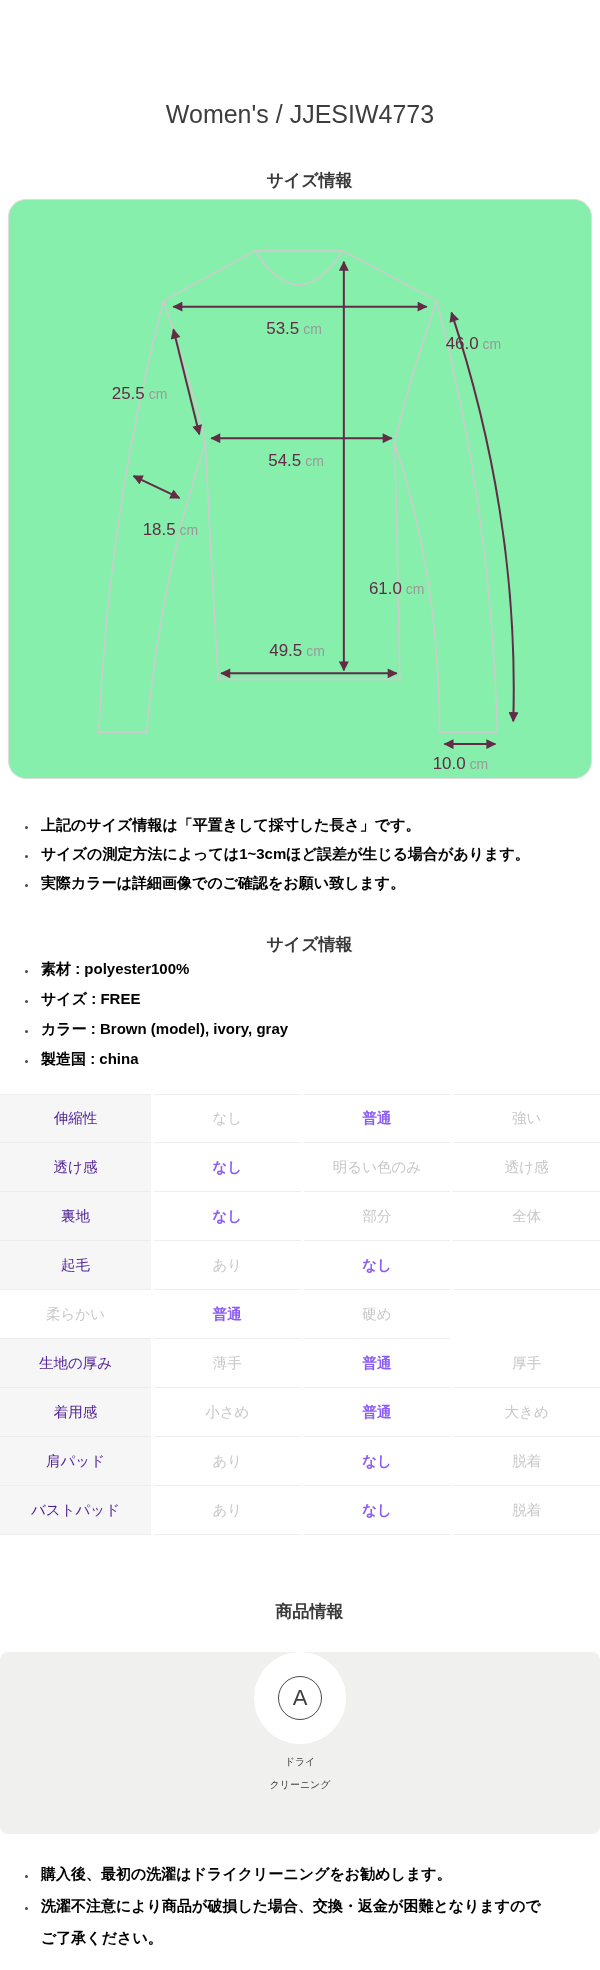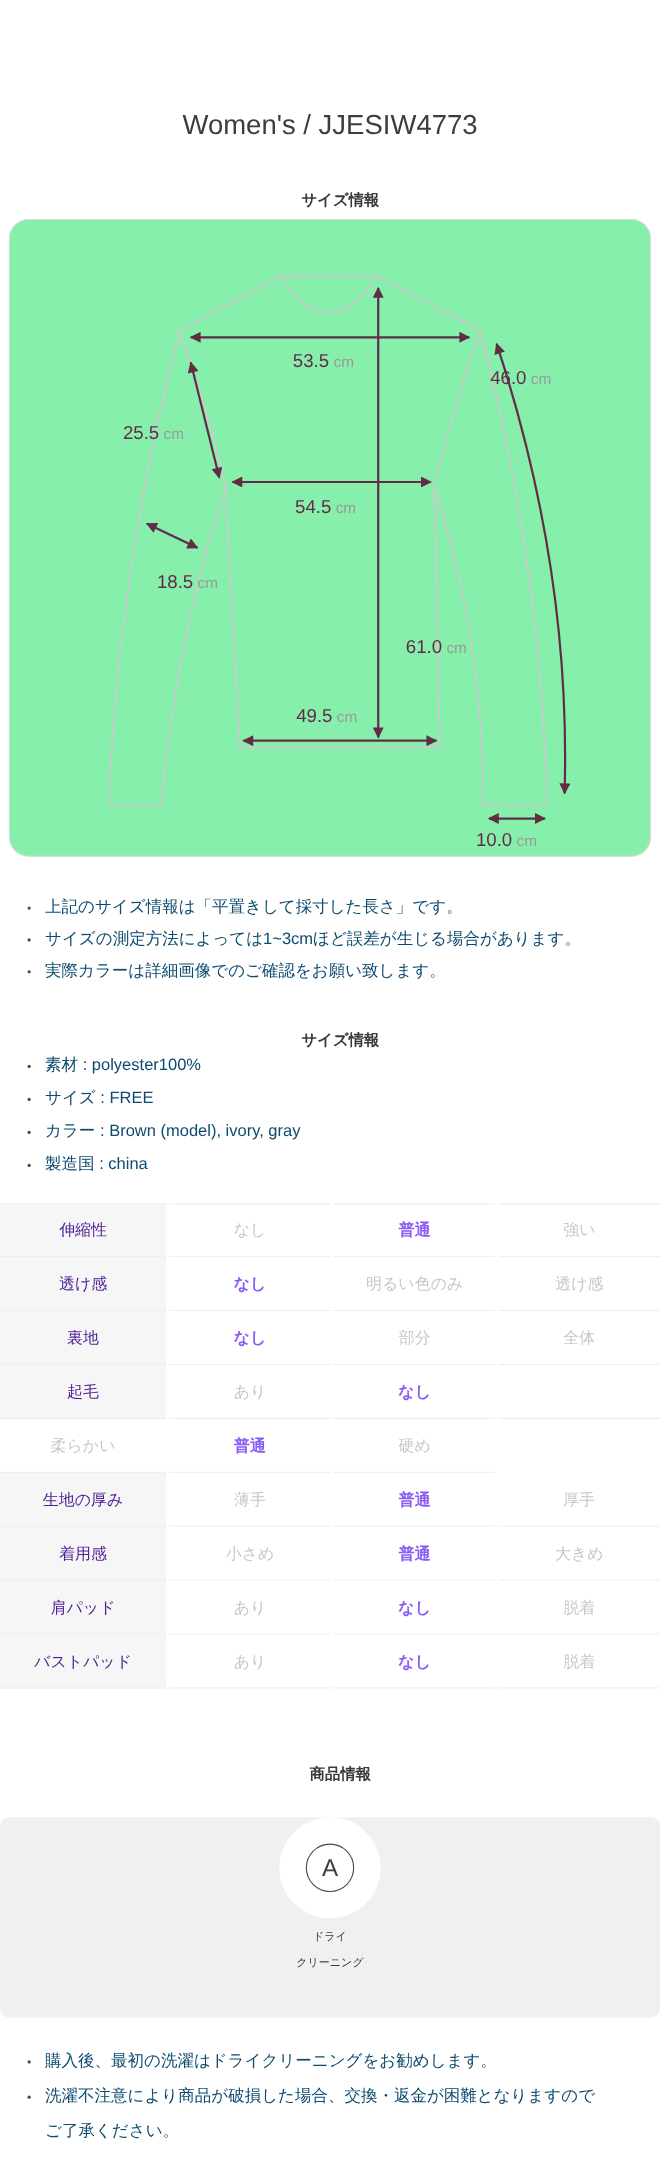"サイズ情報" .sec-head .txt { font-size: 14px -> 17px }
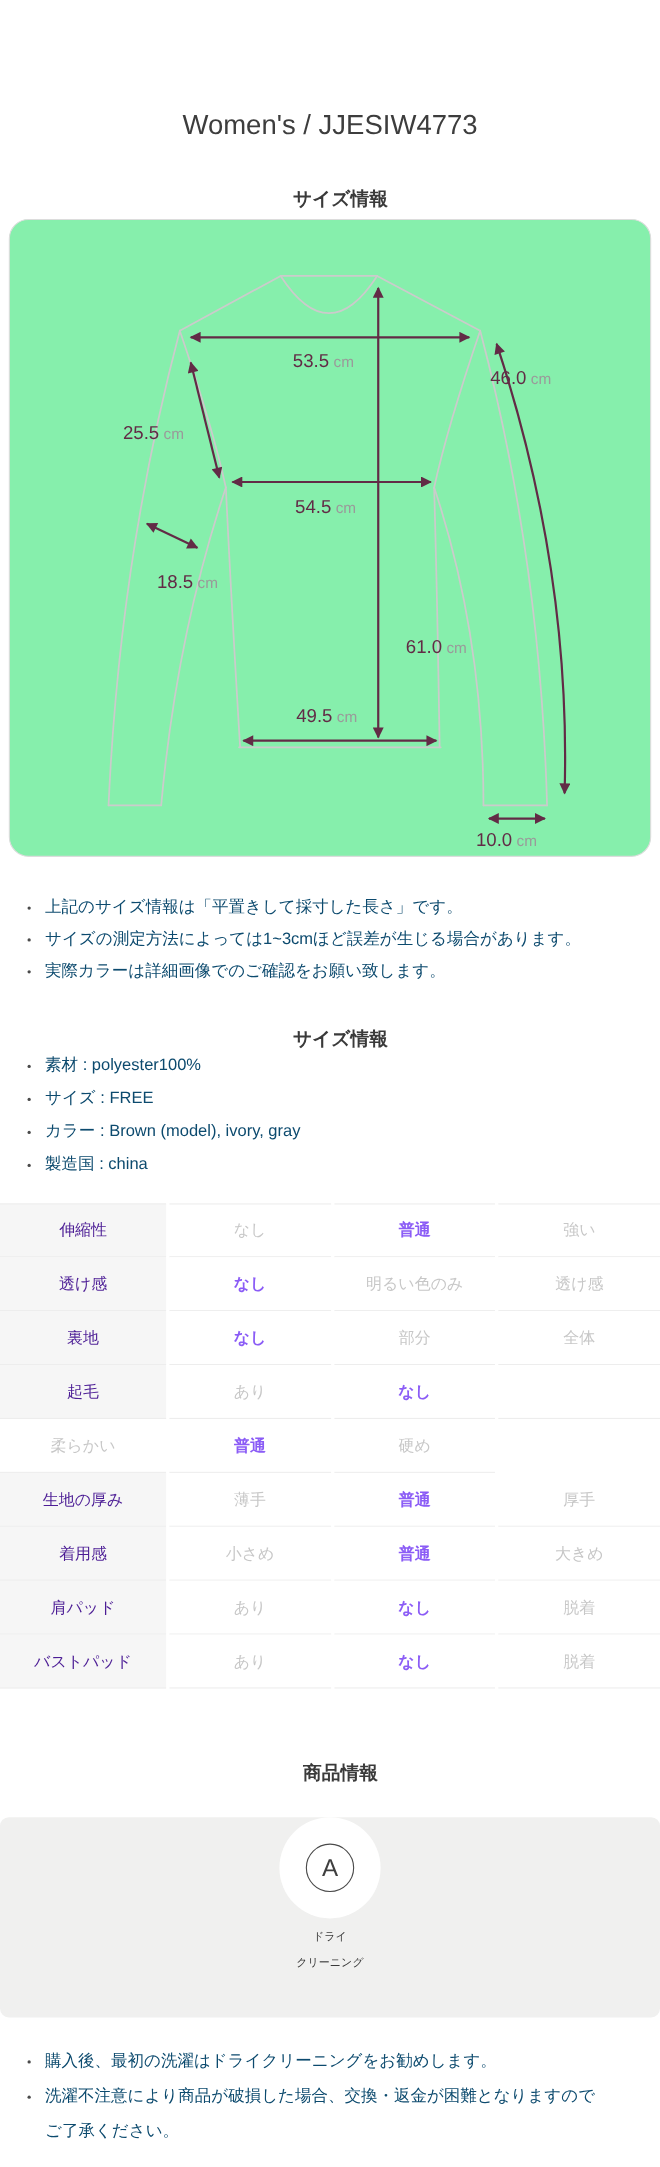"上記のサイズ情報は「平置きして採寸した長さ」です。" ul.notes li { color: #0c4a6e -> #000000; font-weight: none -> bold }
